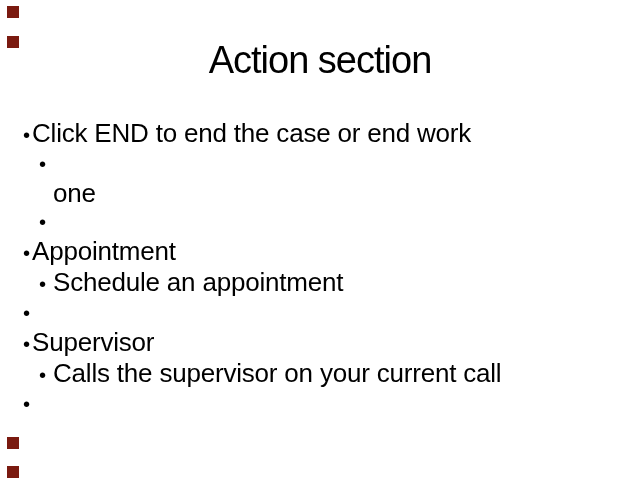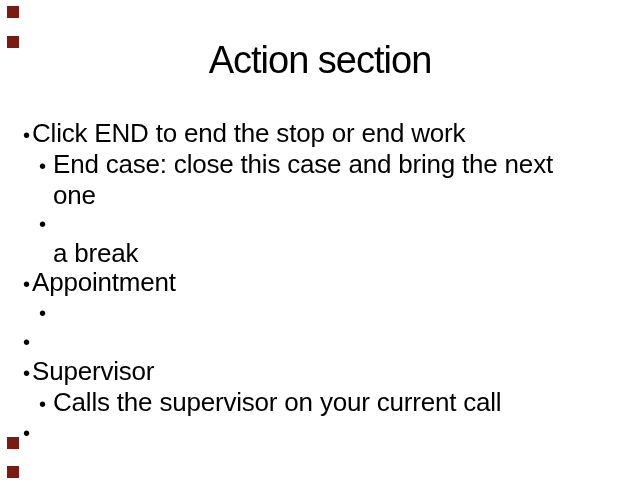"Click END to end the" span.txt { text: stop -> case }
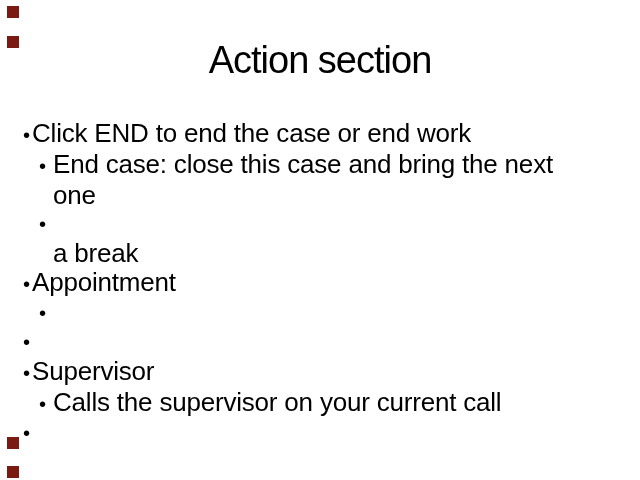"End case: close this case" span.txt { html: <span>End case: close this case and bring the next</span> -> none }
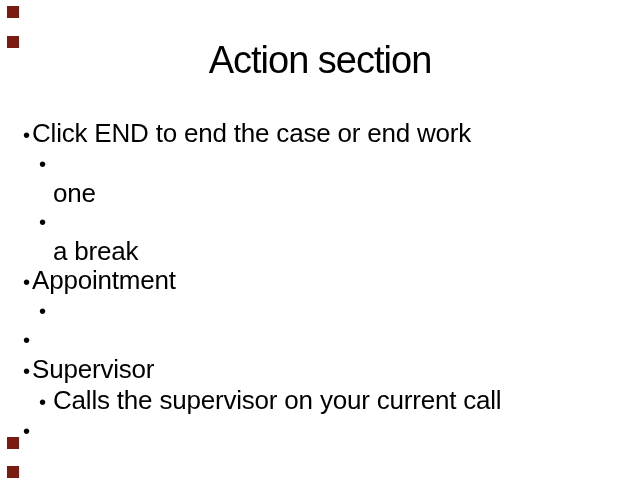"a break" div.bullet-line { html: <div> <span></span> <span>a break</span> </div> -> none }
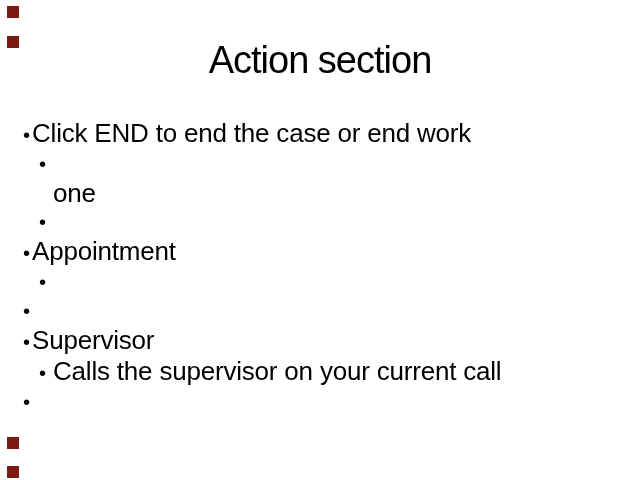"Schedule an appointment" span.txt { html: none -> <span>Schedule an appointment</span> }
